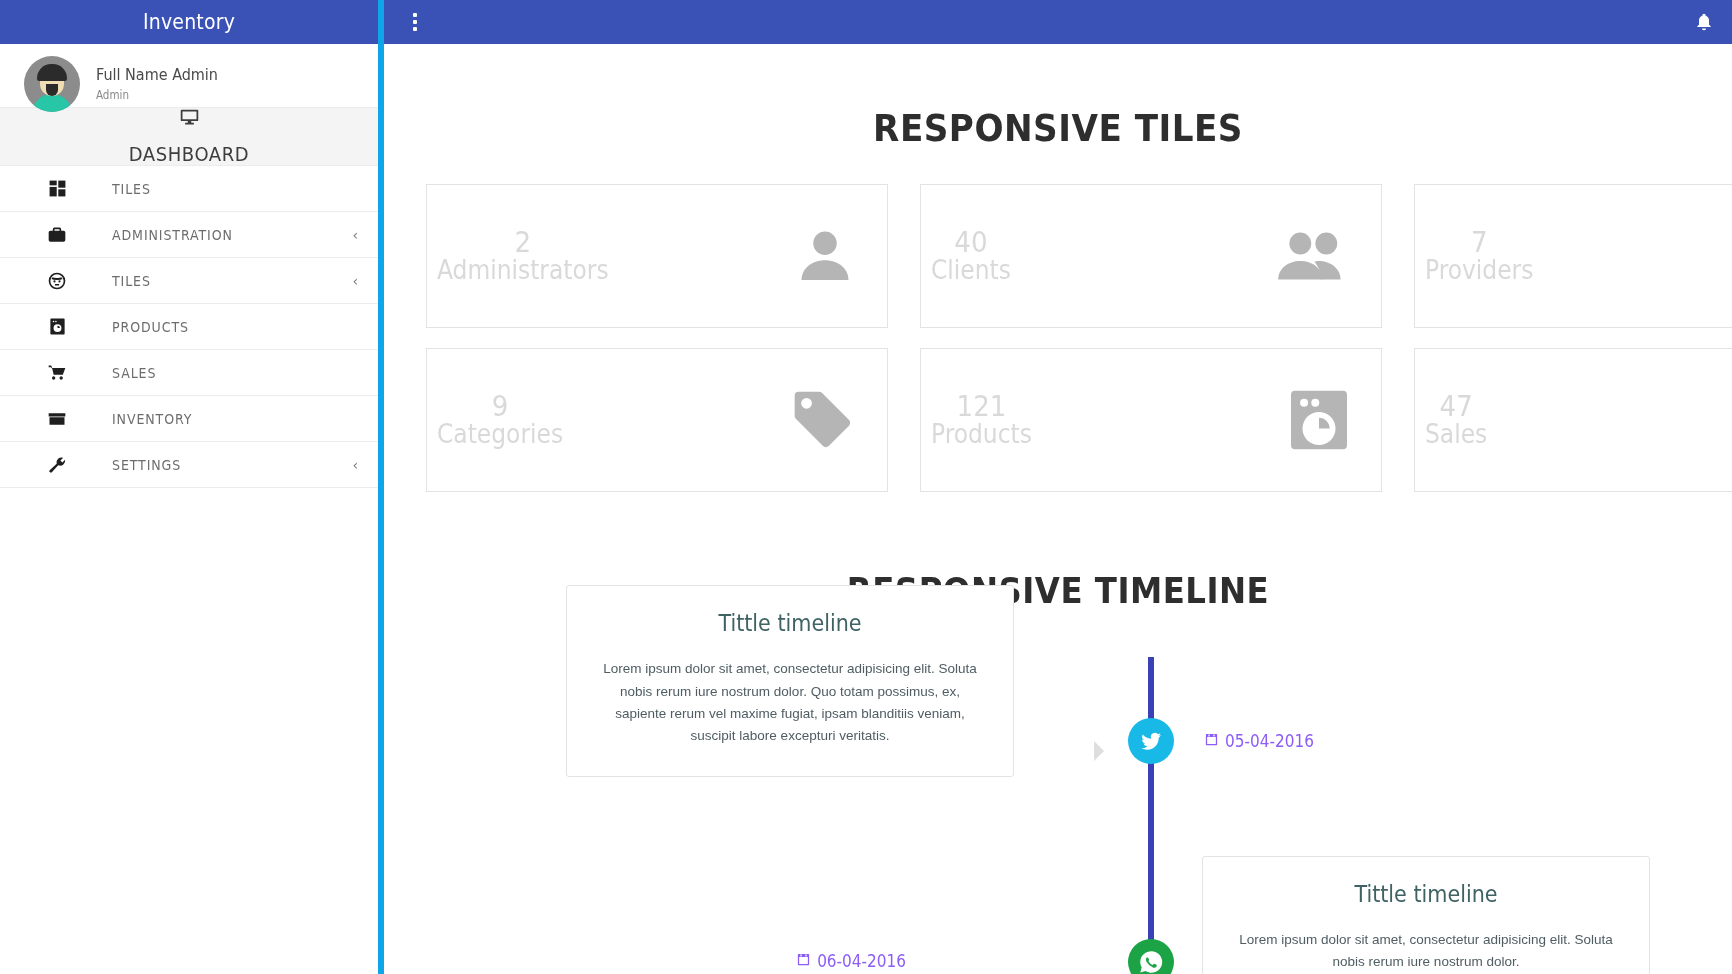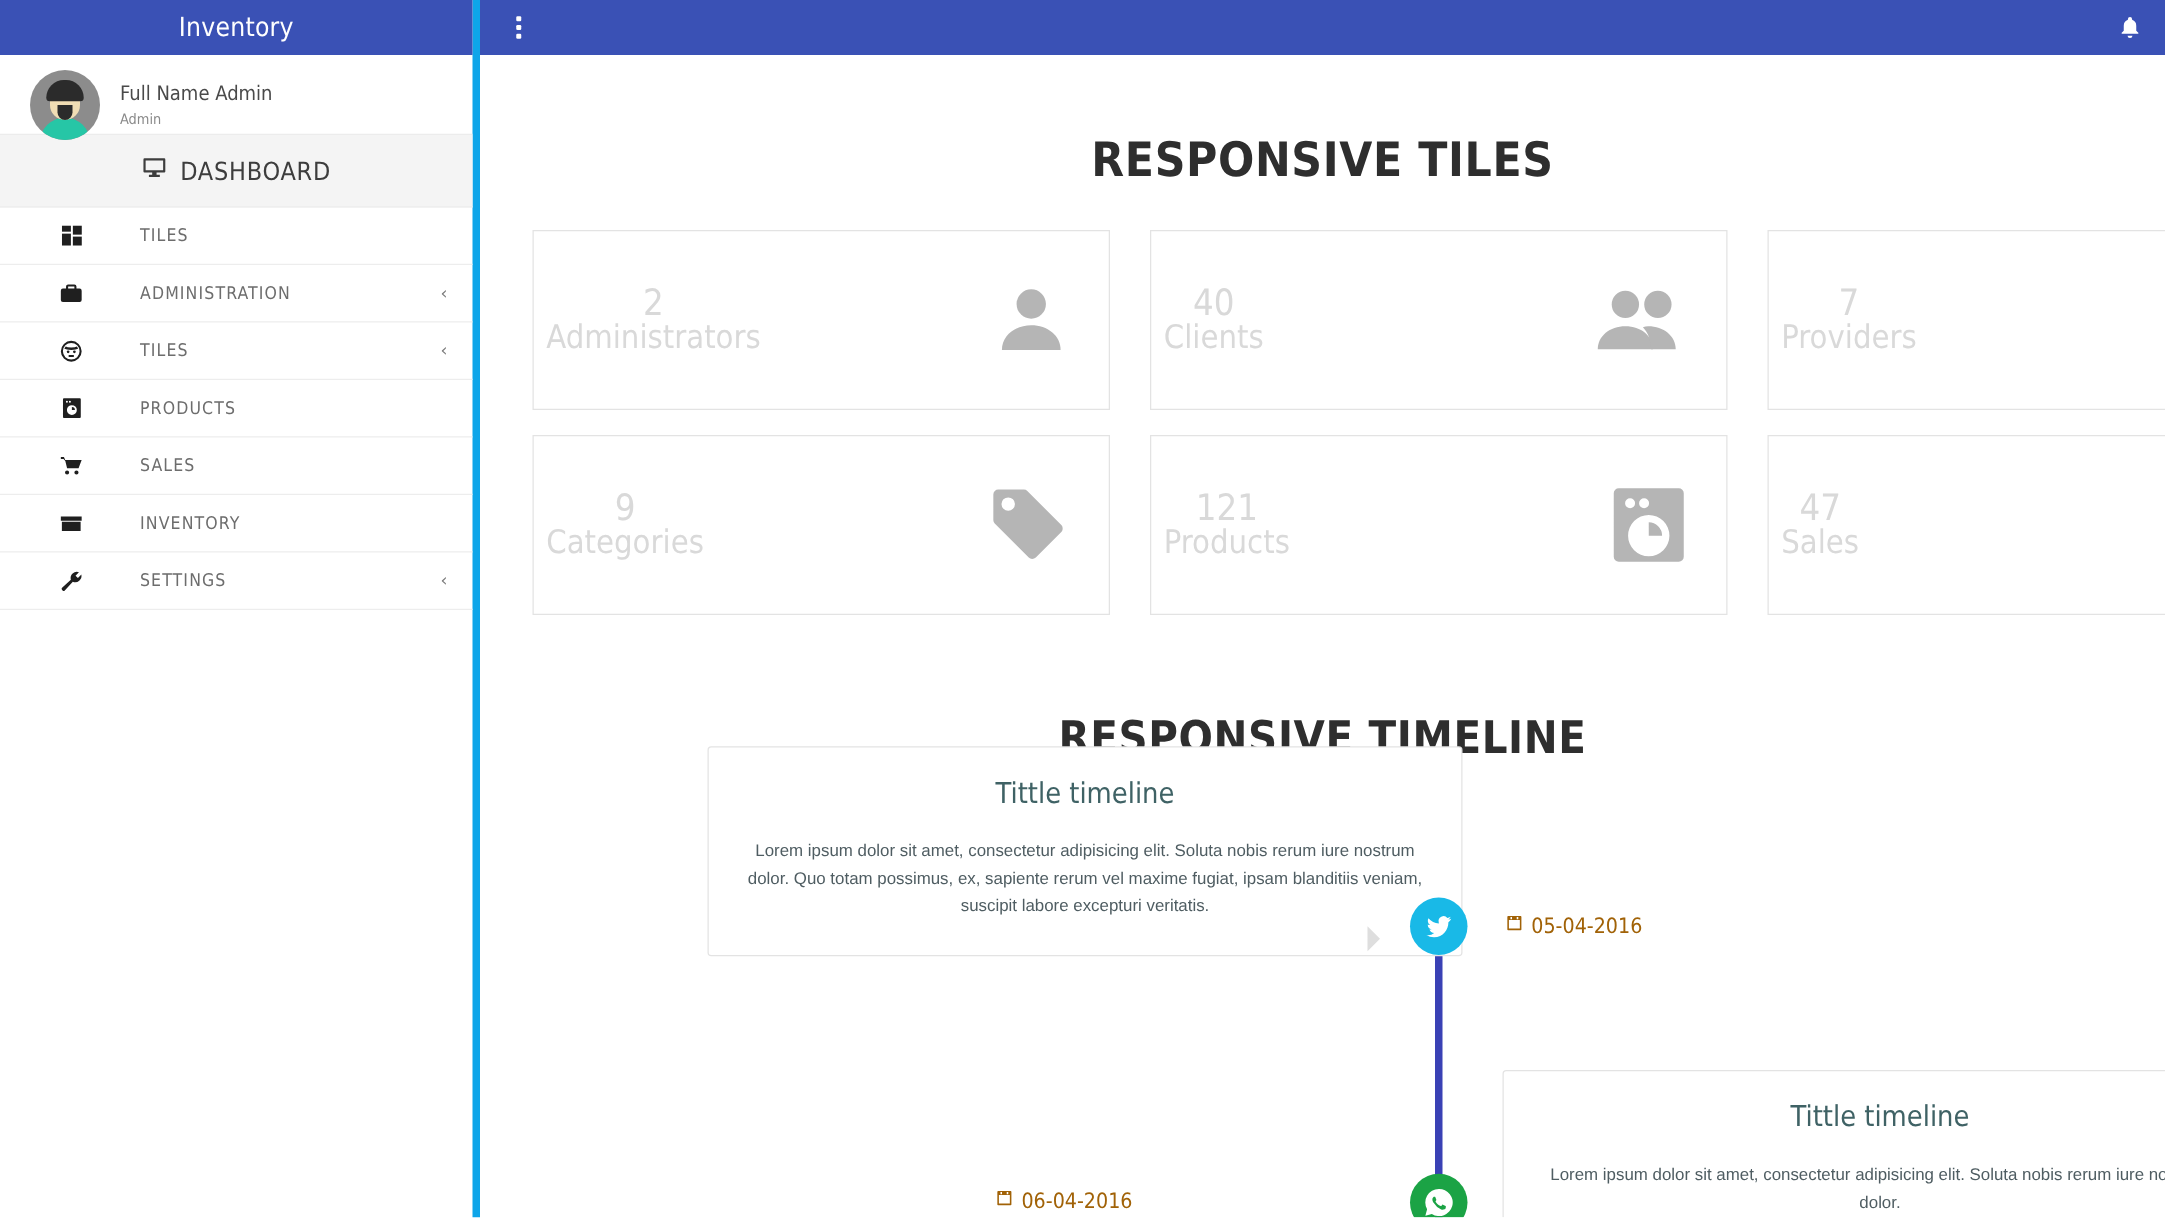"DASHBOARD" .dash-header { flex-direction: none -> column }
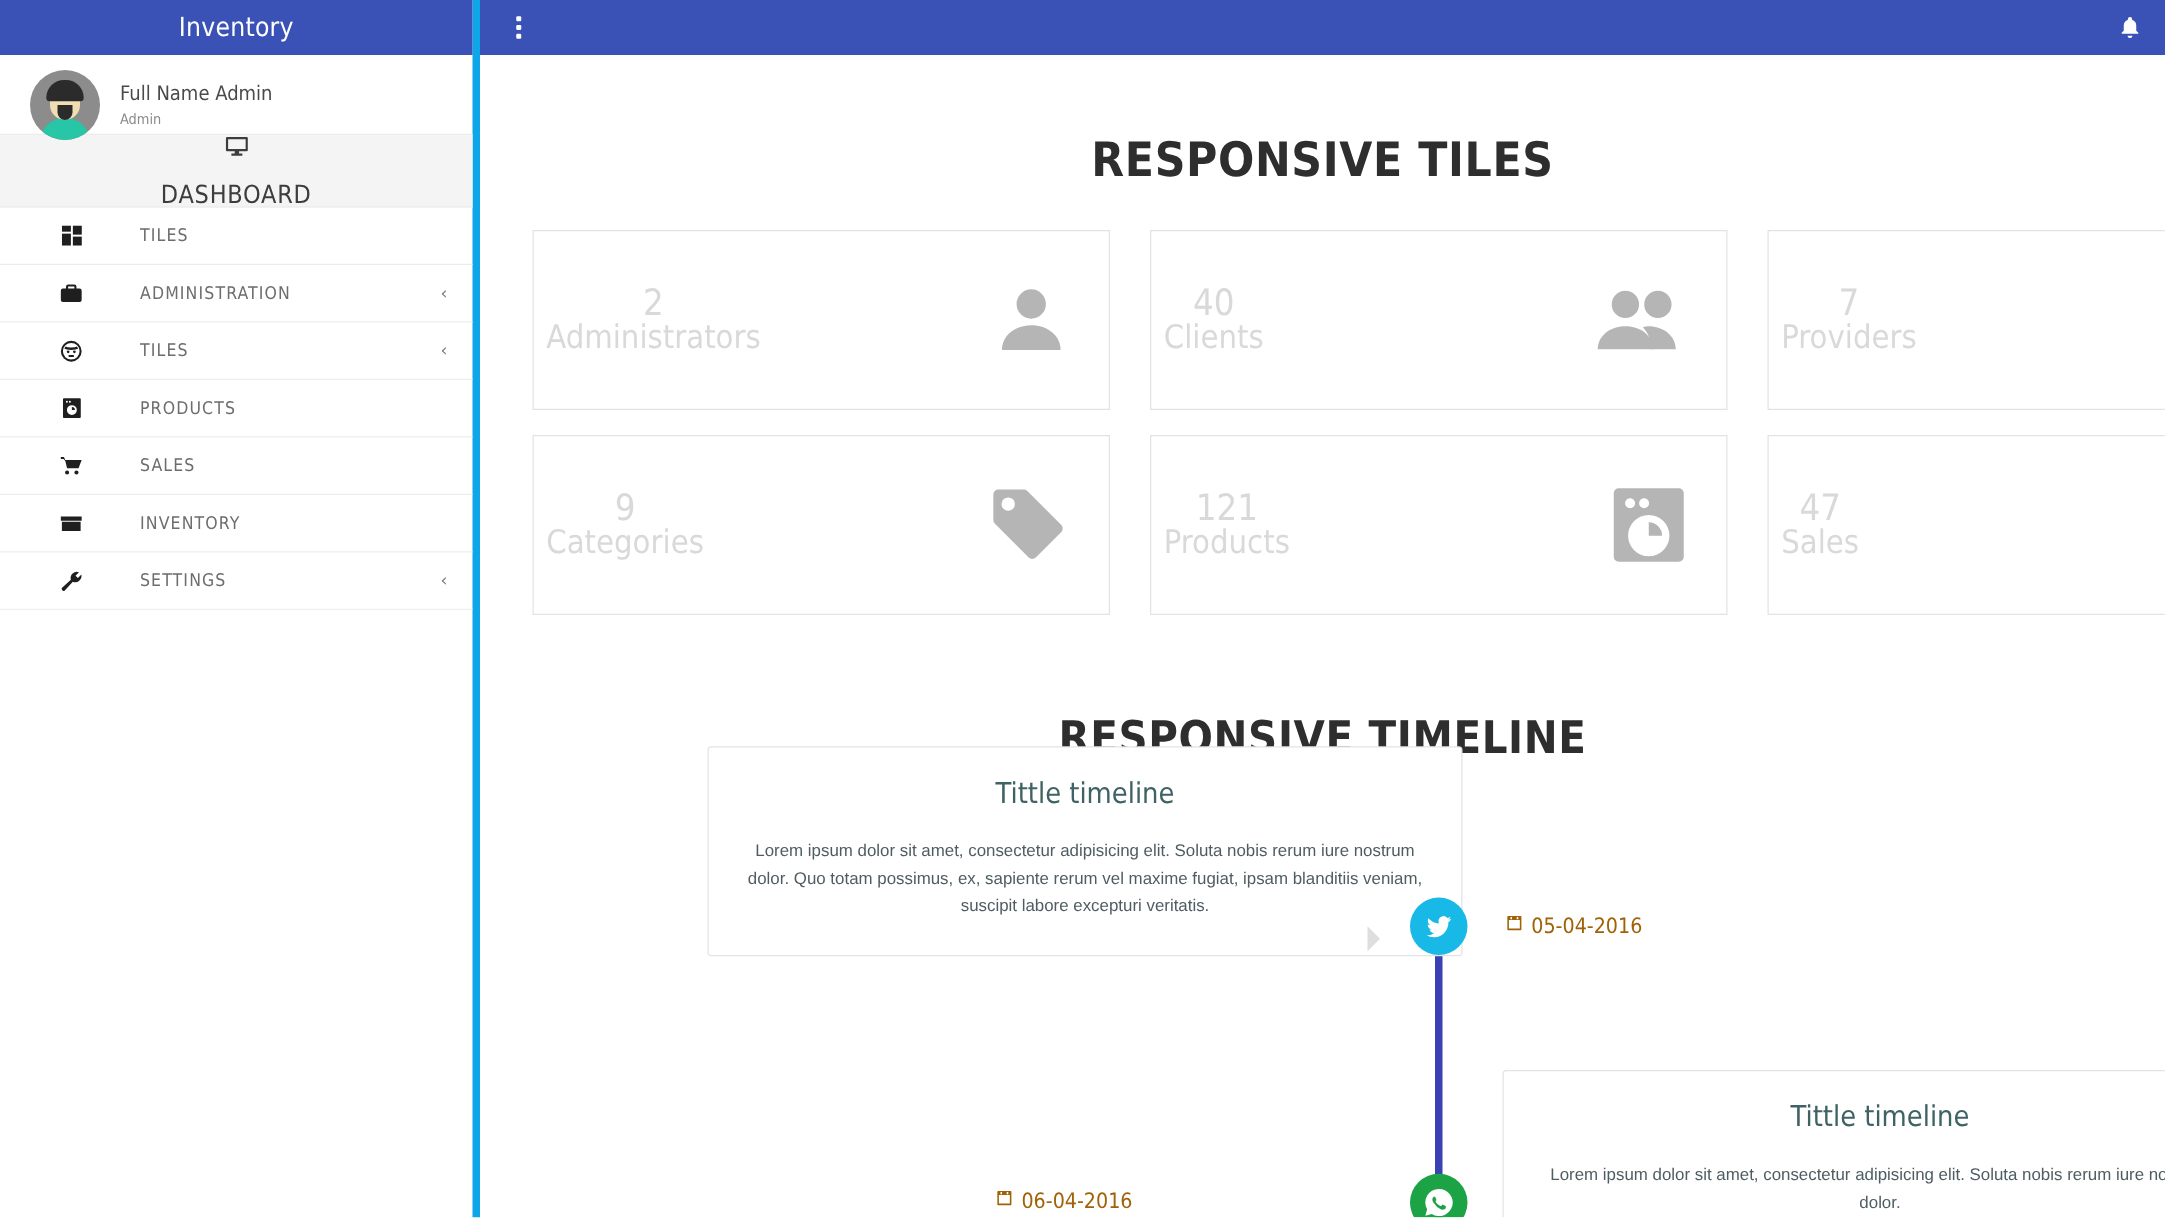"Tittle timeline" .tl-card { width: 604px -> 448px }
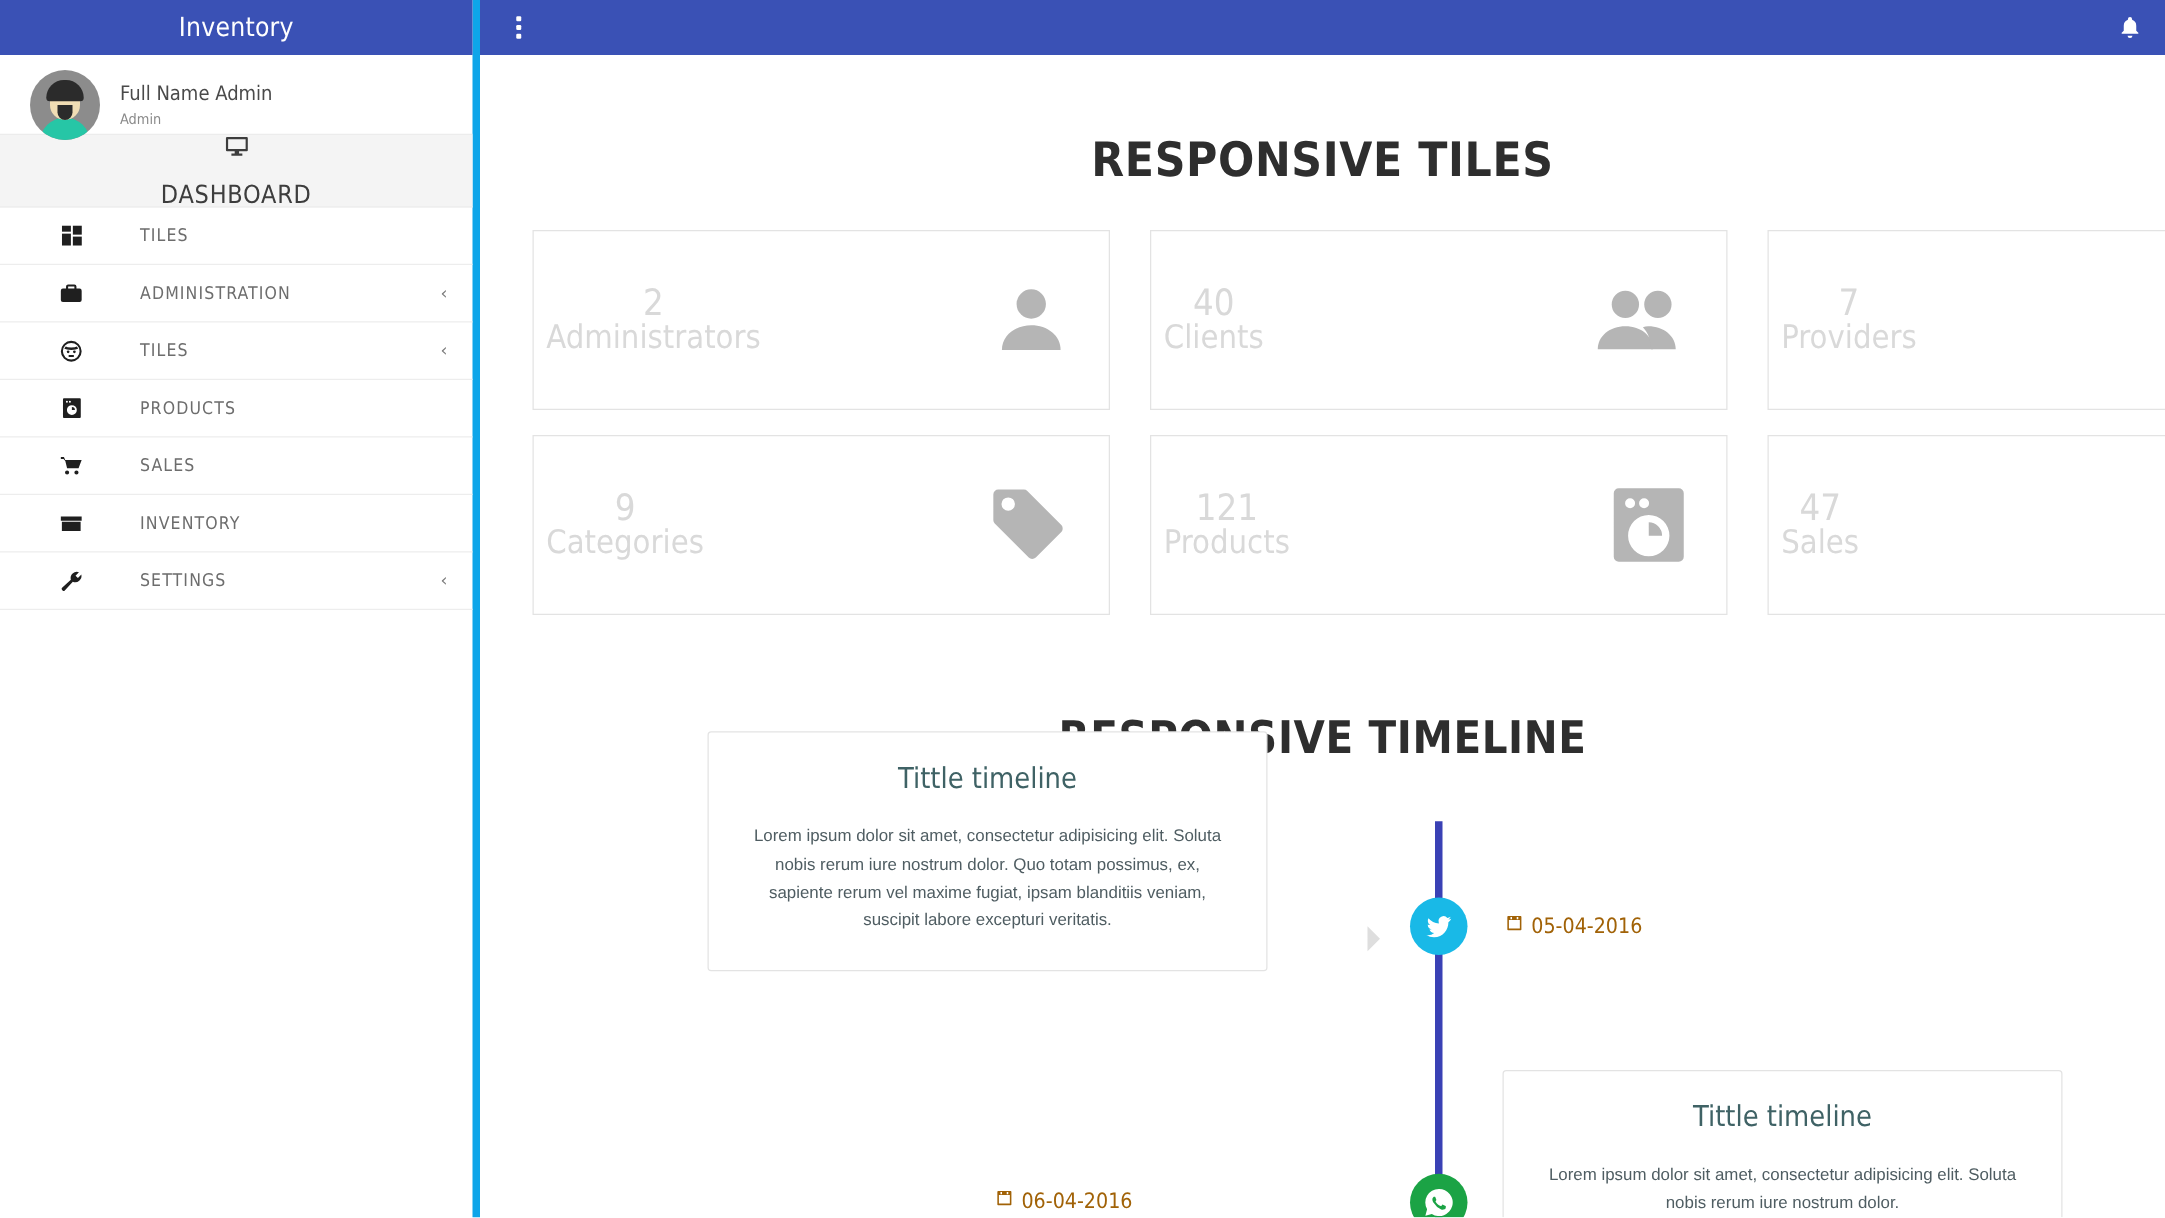"05-04-2016" .tl-date { color: #a16207 -> #8b5cf6 }
